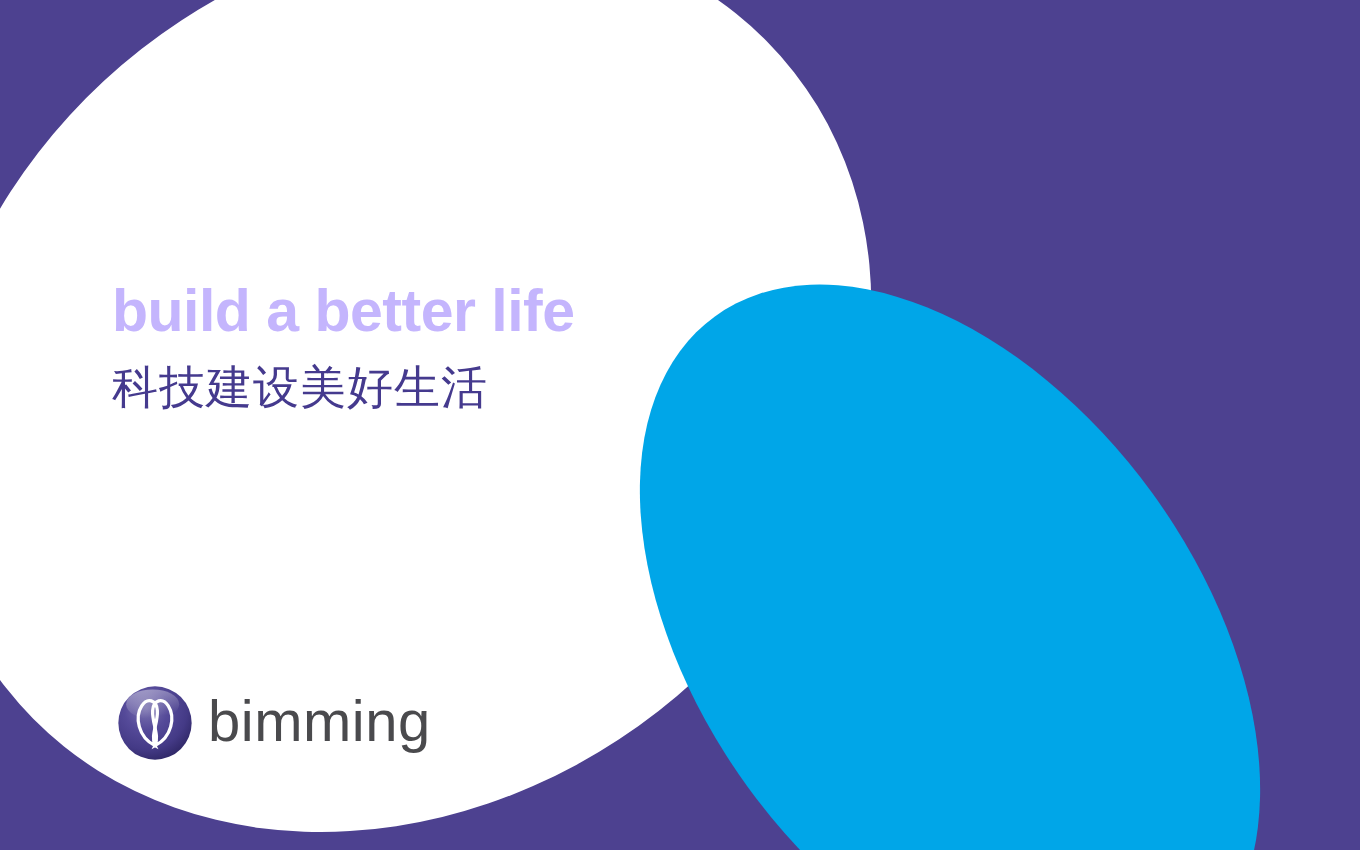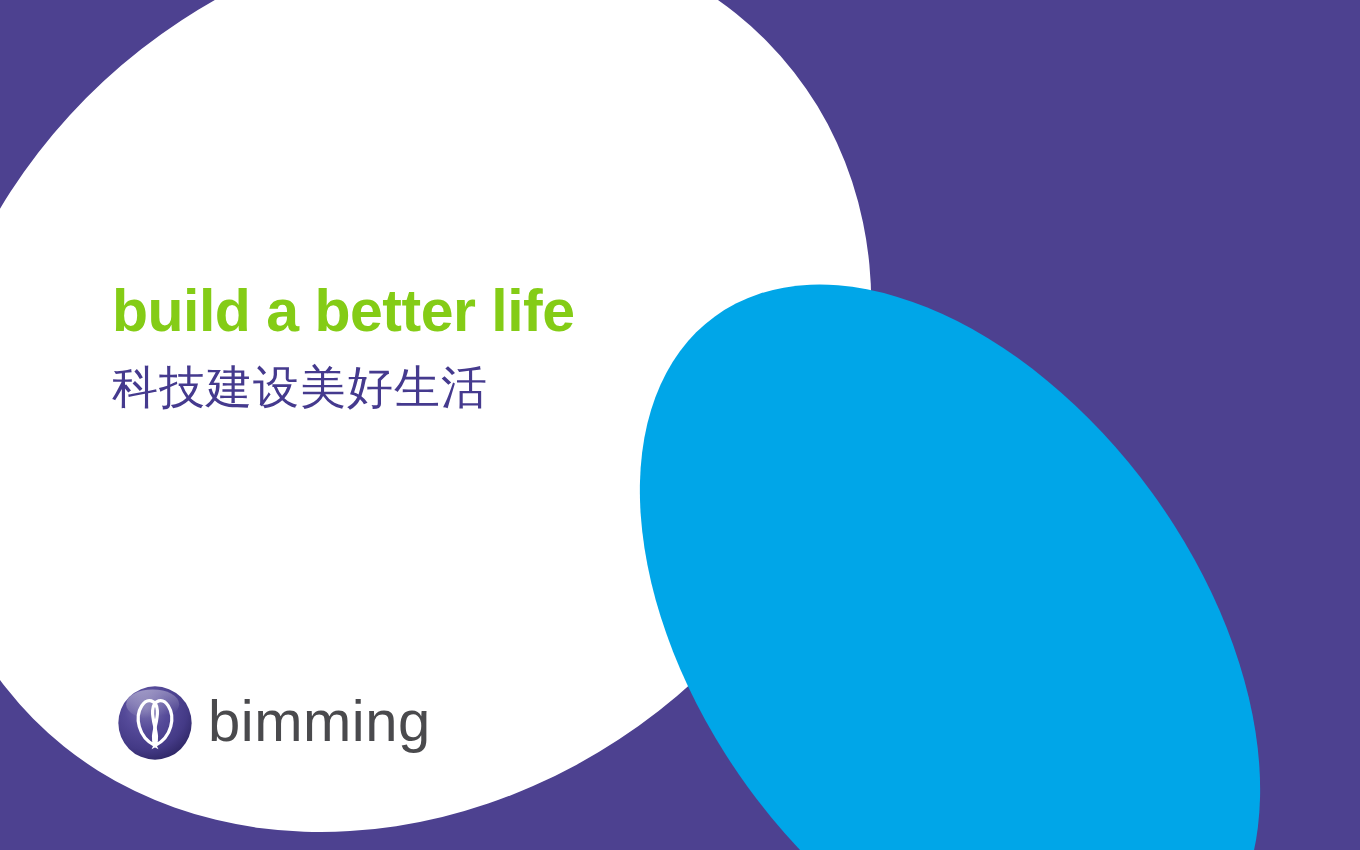"build a better life" .headline-2 { color: #84cc16 -> #c4b5fd }
